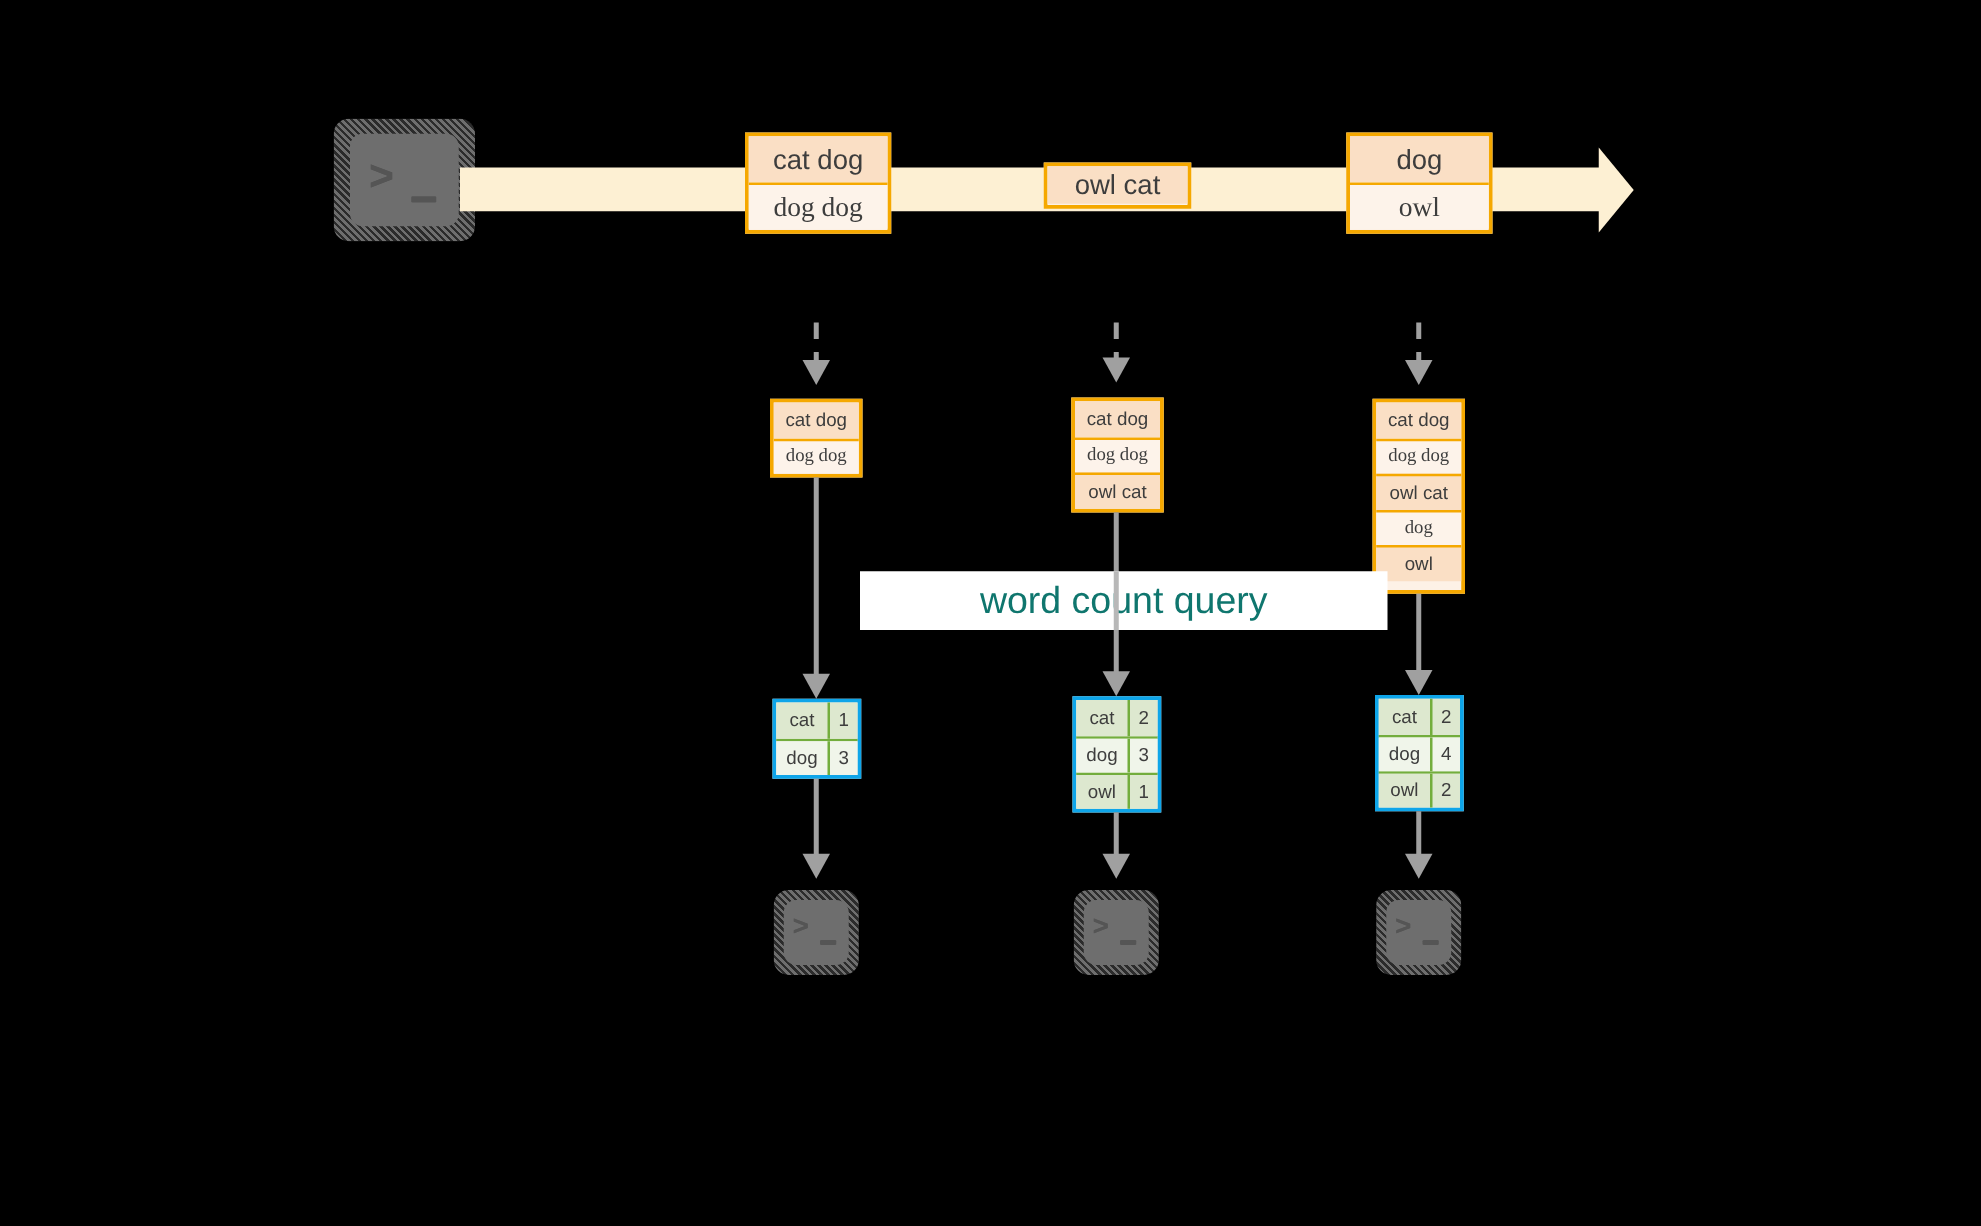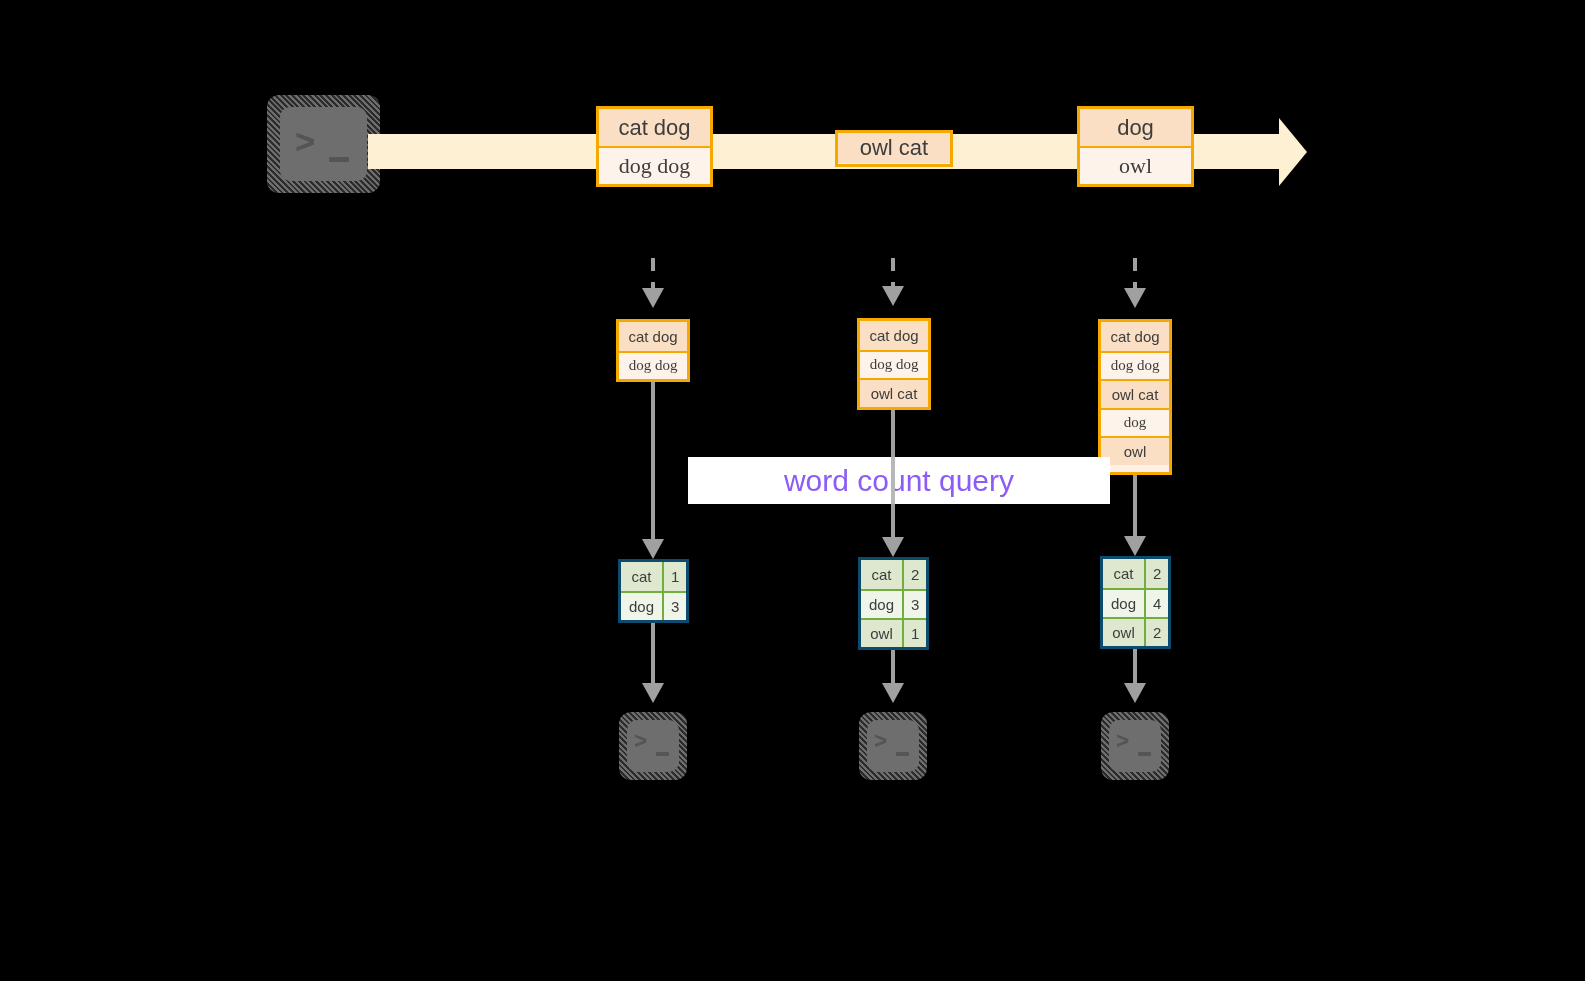"word count query" .query-band .qtext { color: #8b5cf6 -> #0f766e }
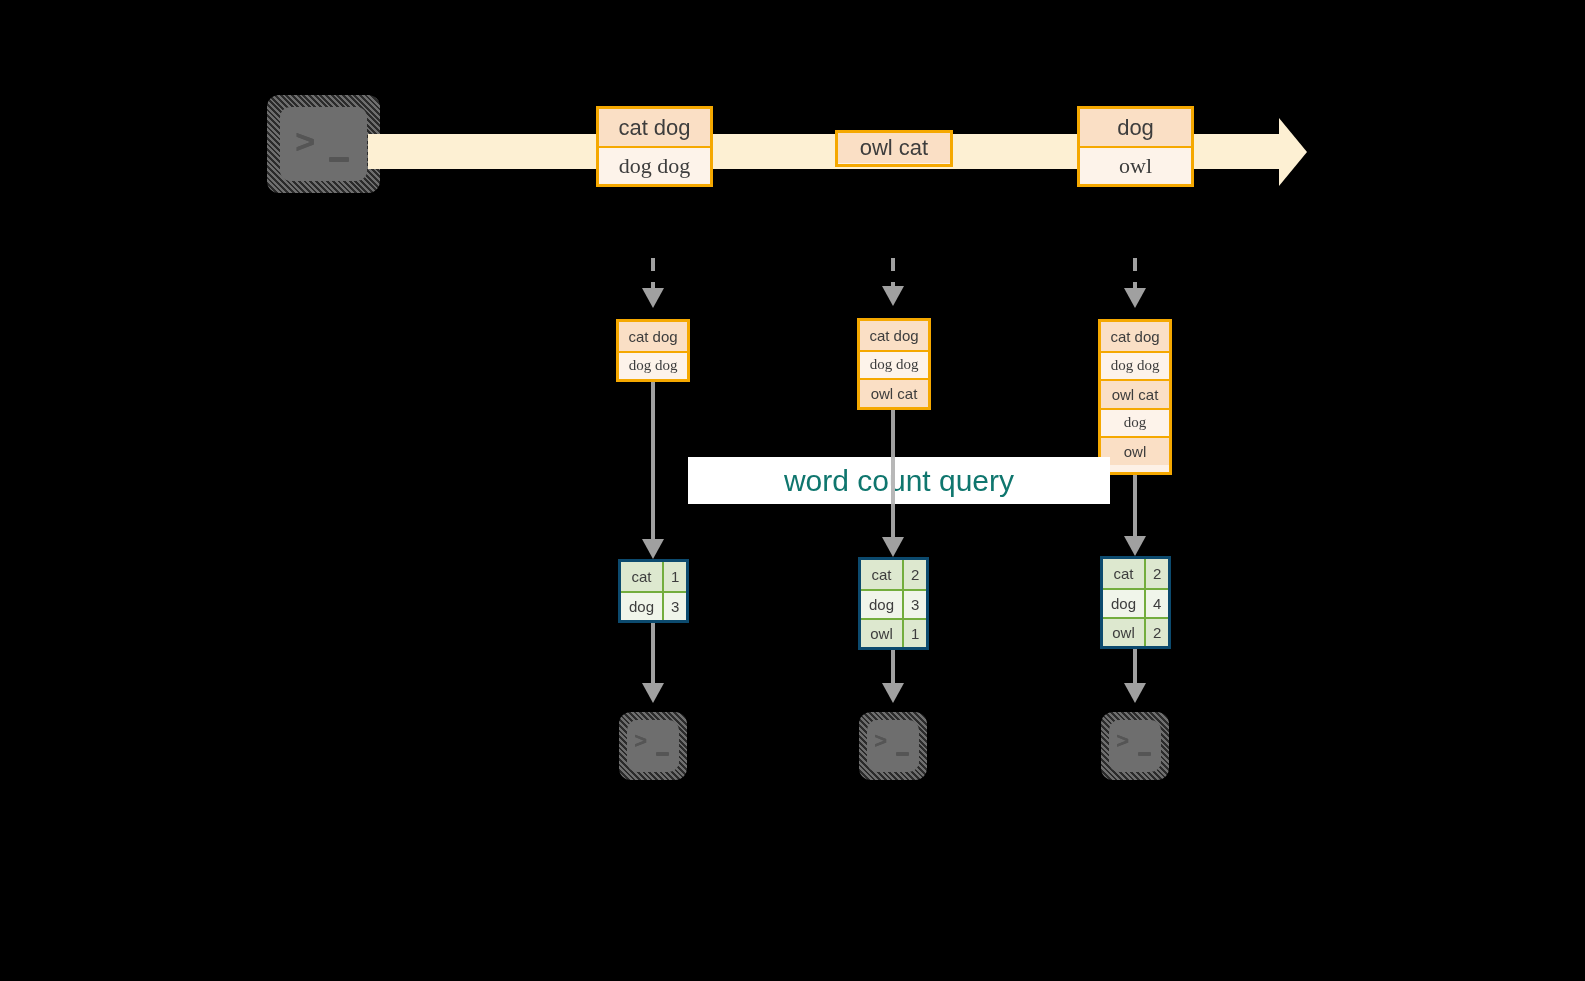"cat" .gbox { border: 3px solid #0c4a6e -> 3px solid #0ea5e9 }
